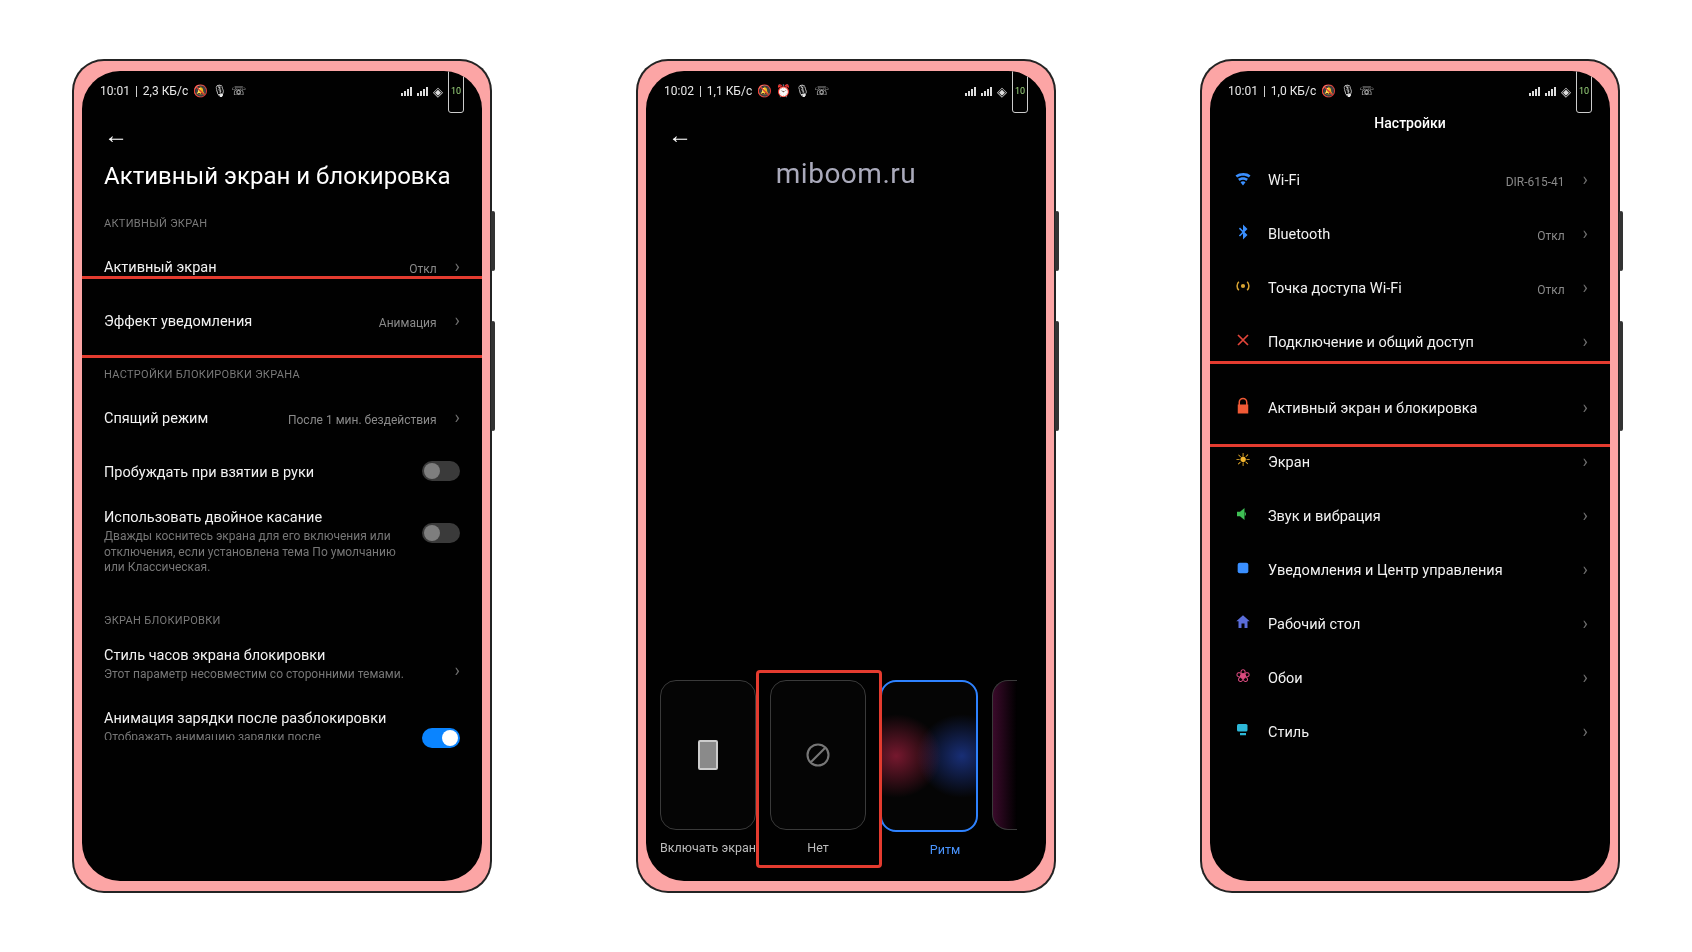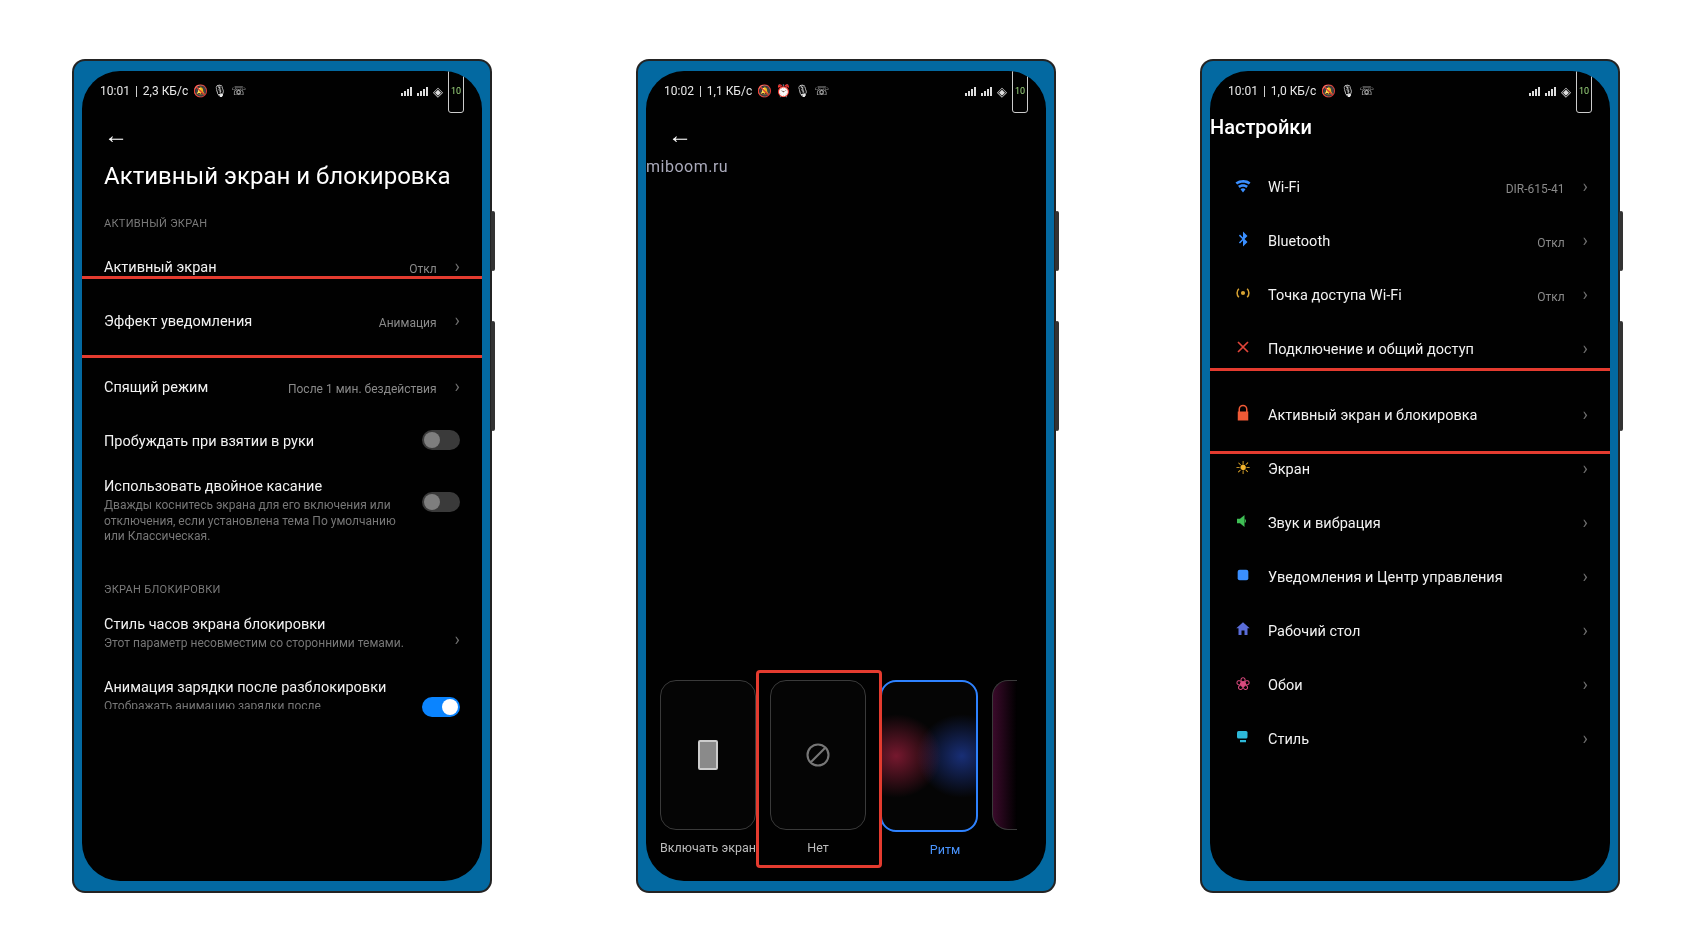"10:01" .phone { background: #0369a1 -> #fca5a5; border-radius: 11px -> 30px }
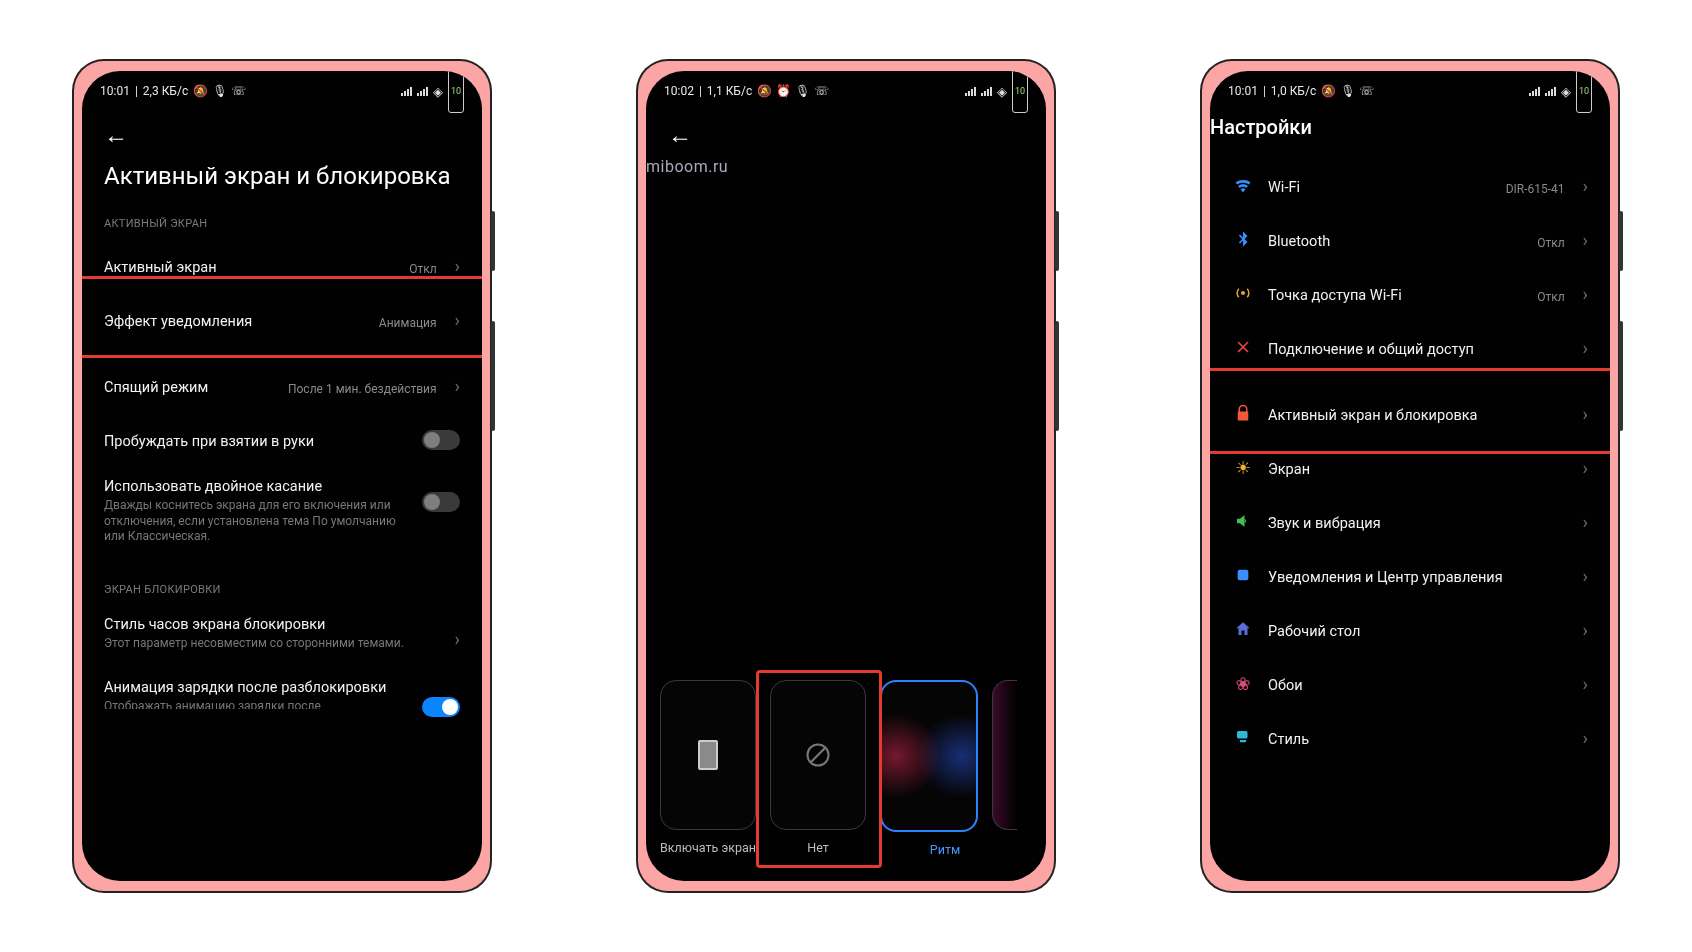"Настройки" .page-title.center { font-size: 20px -> 14px; text-align: none -> center }
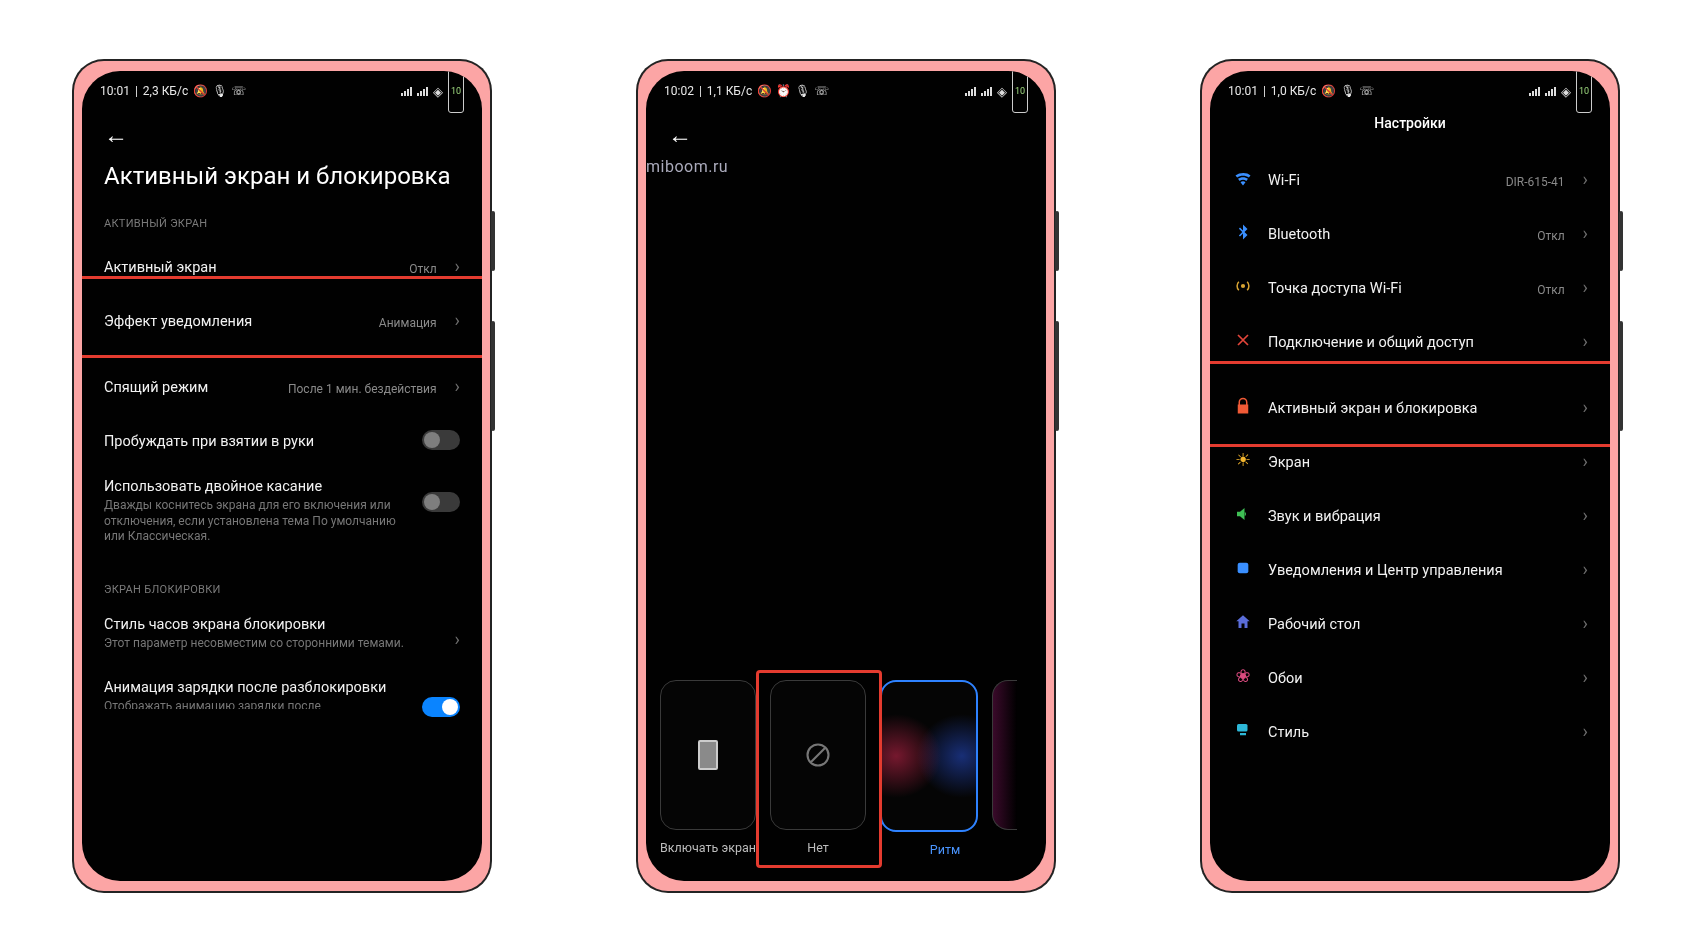"miboom.ru" .watermark { font-size: 16px -> 28px; text-align: none -> center }
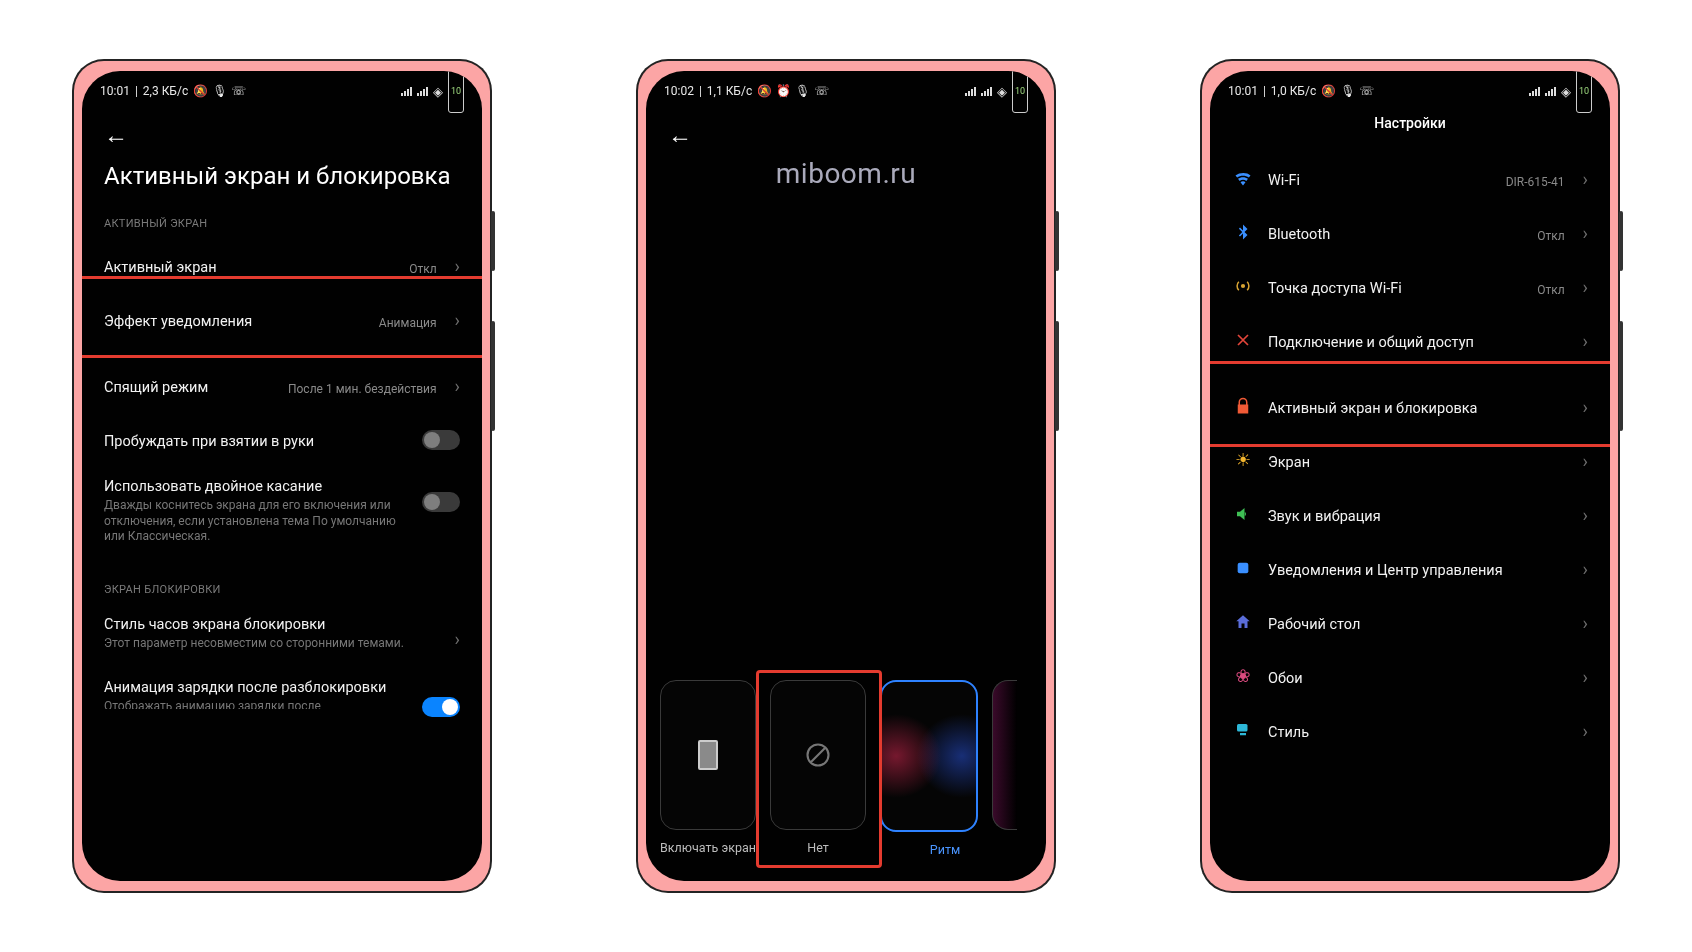"НАСТРОЙКИ БЛОКИРОВКИ ЭКРАНА" div.sect { html: none -> <div>НАСТРОЙКИ БЛОКИРОВКИ ЭКРАНА</div> }
